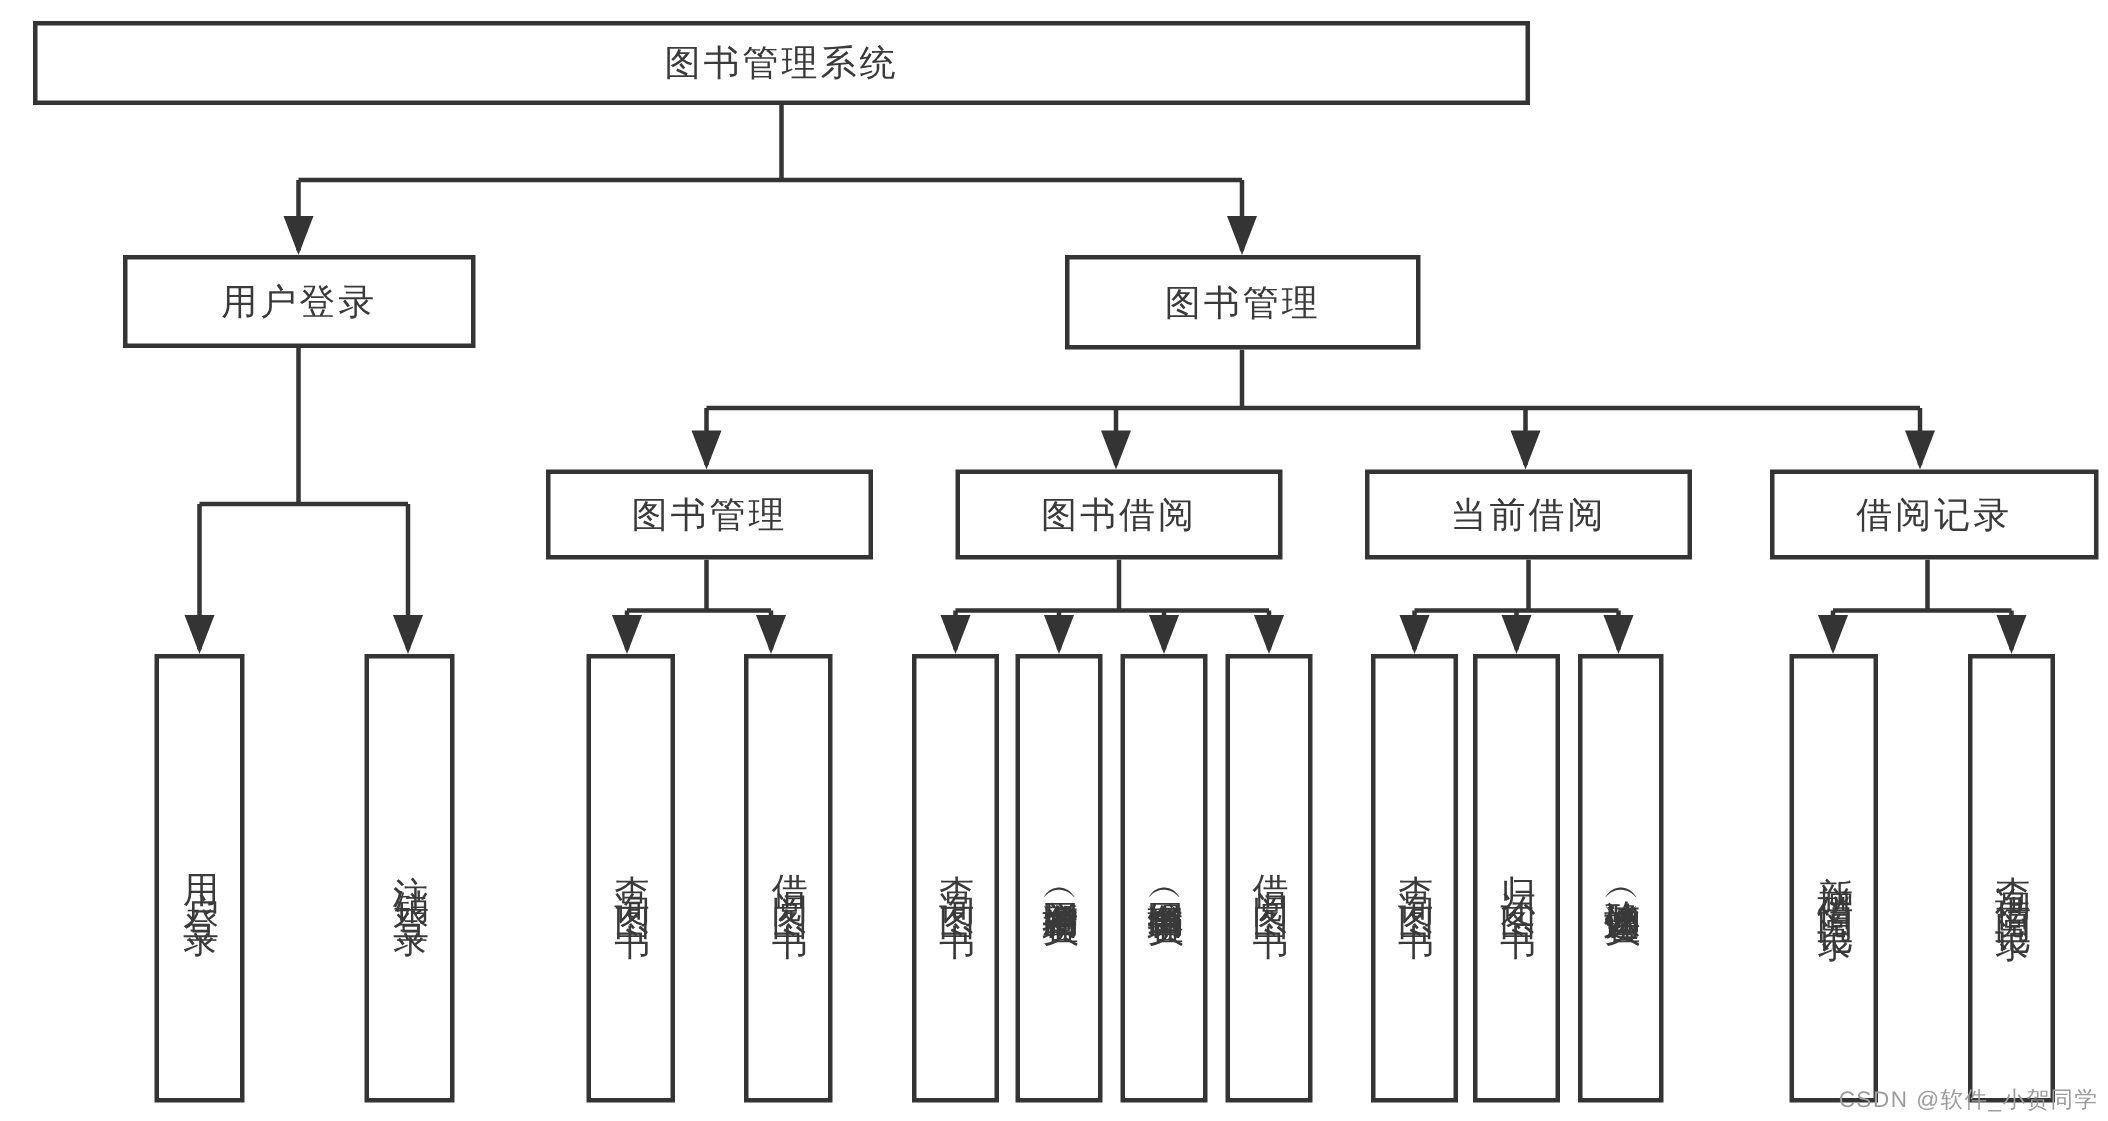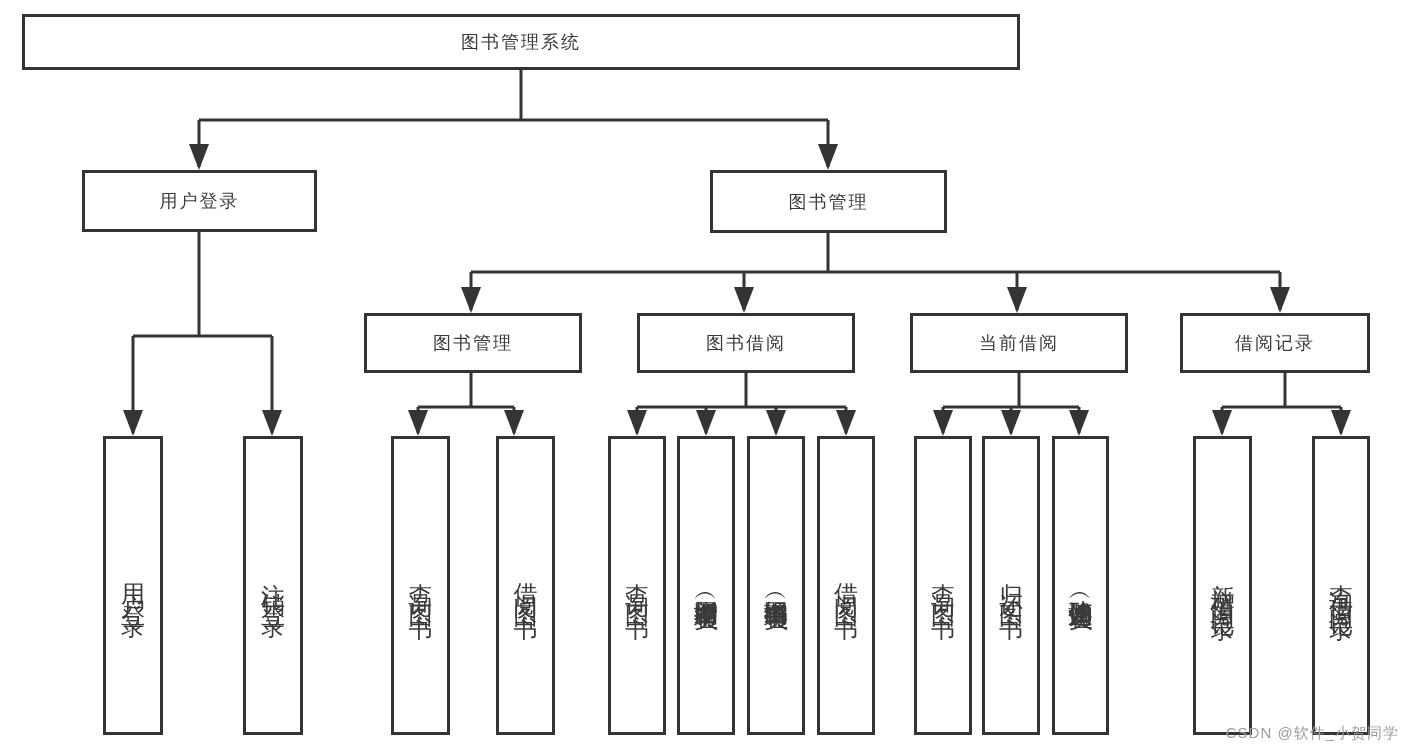"图书管理系统" .hnode span { font-size: 18px -> 24px }
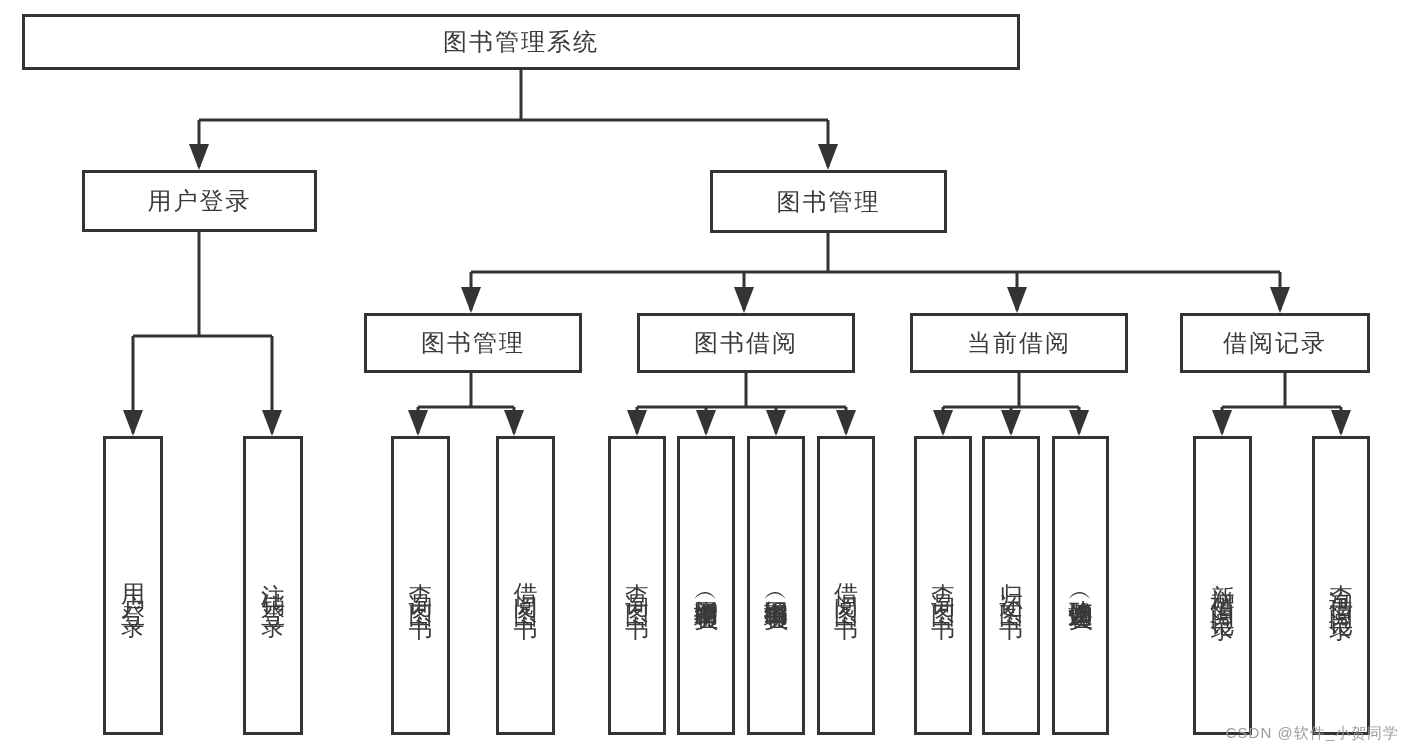"借阅记录" div.node { width: 190px -> 219px }
